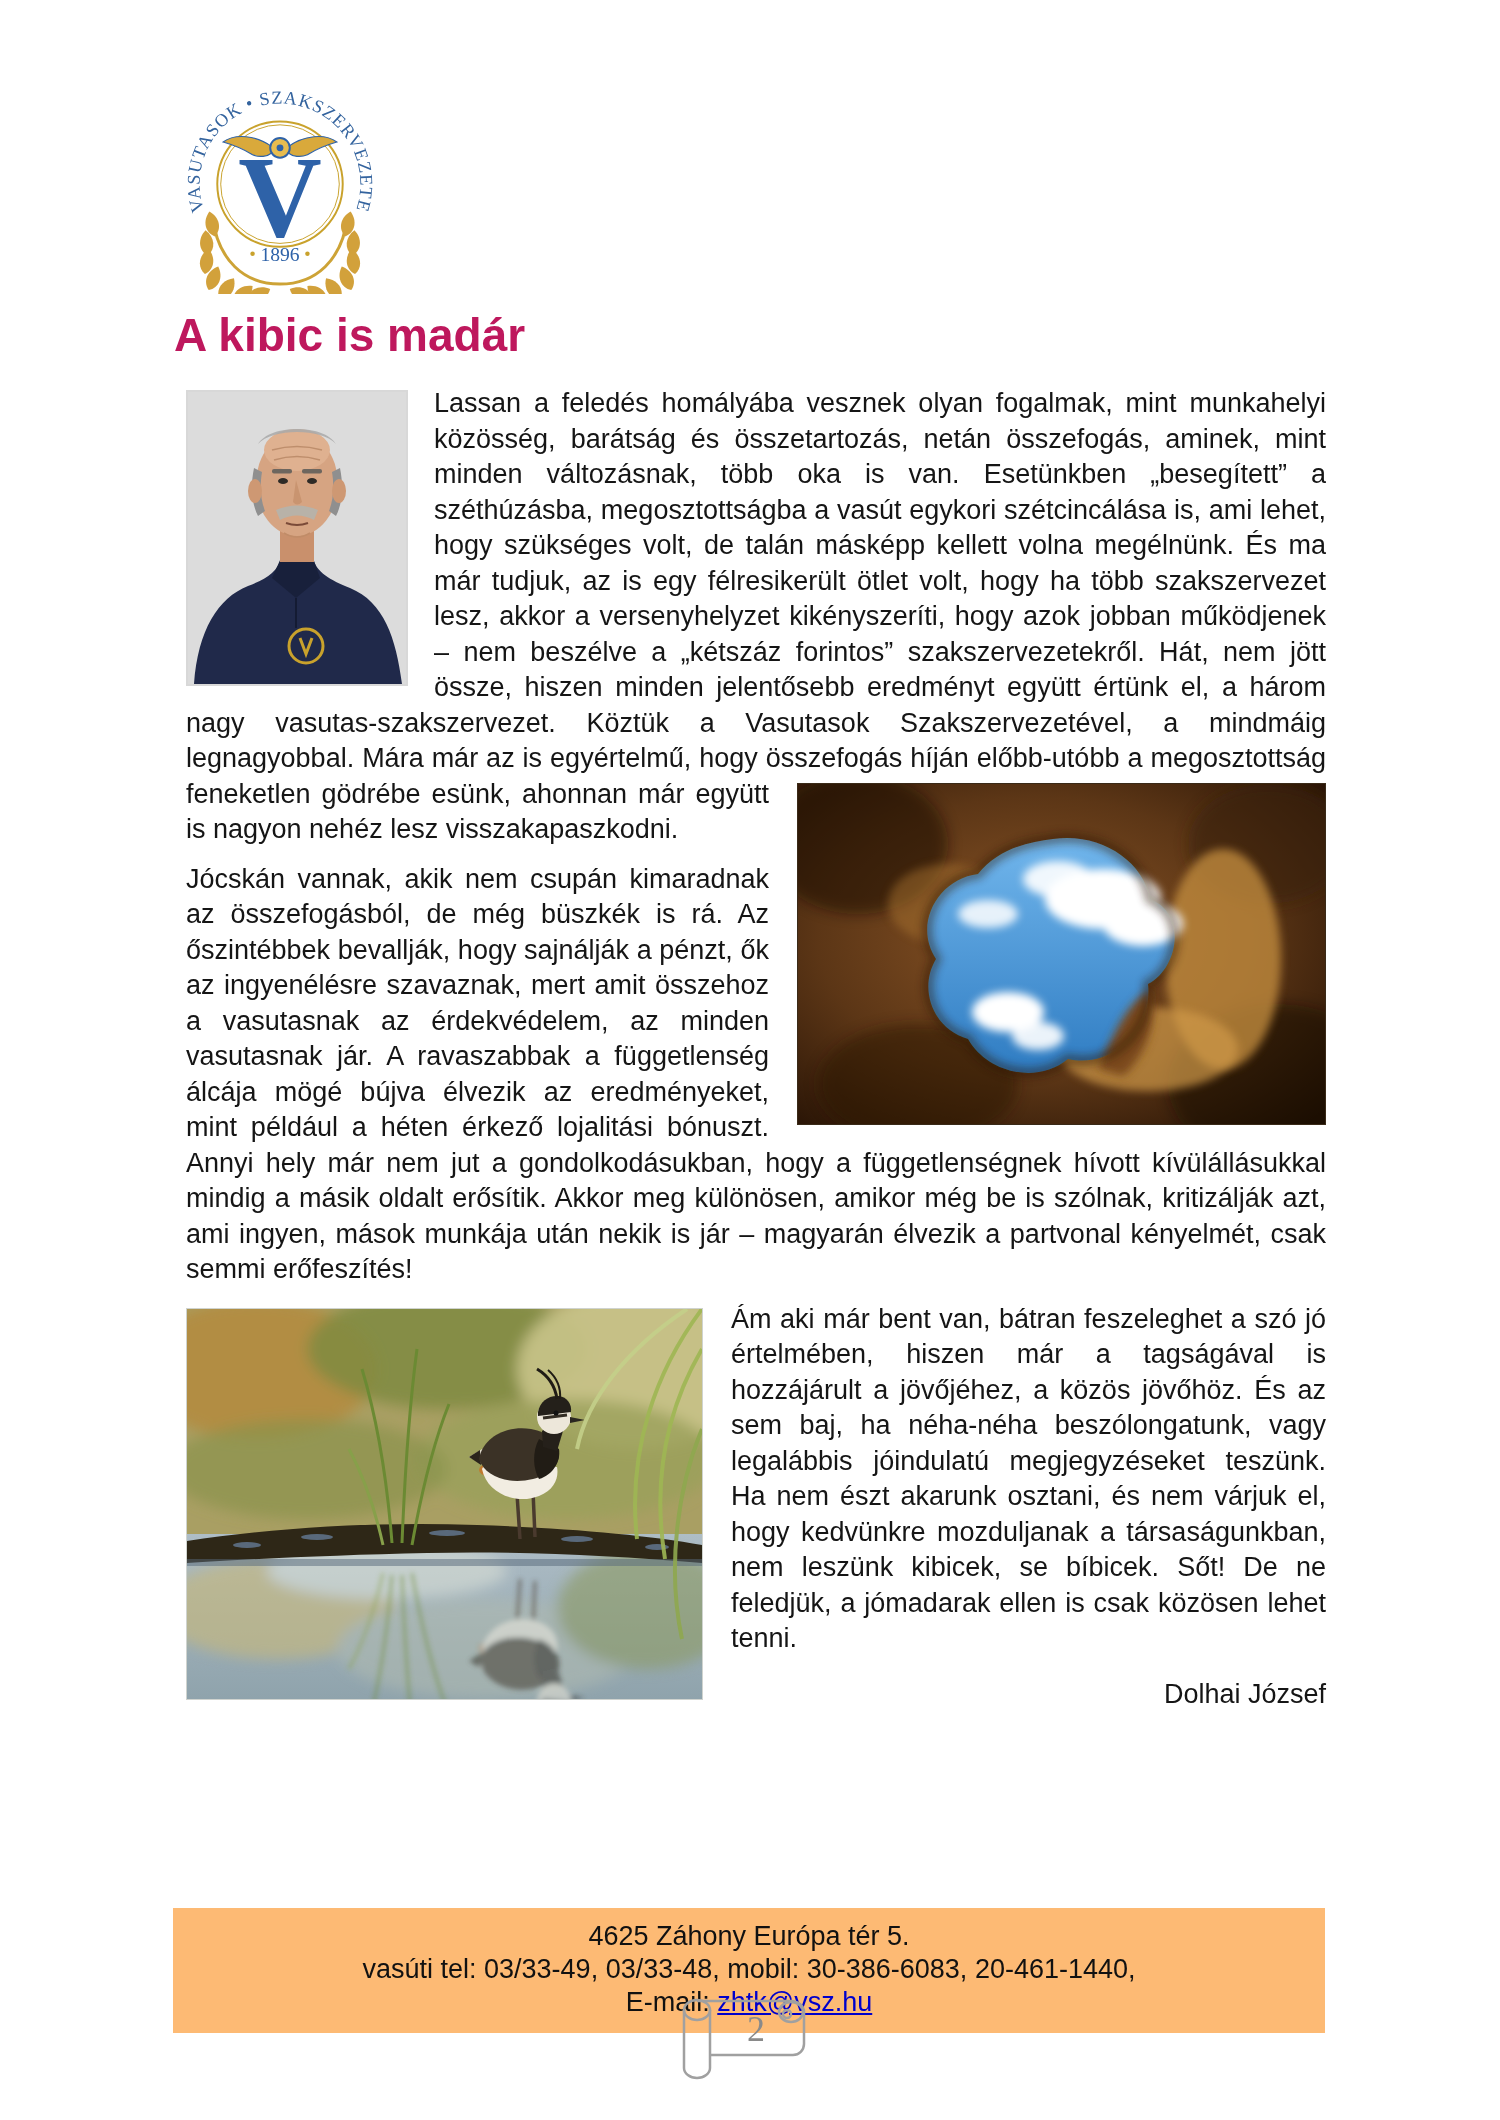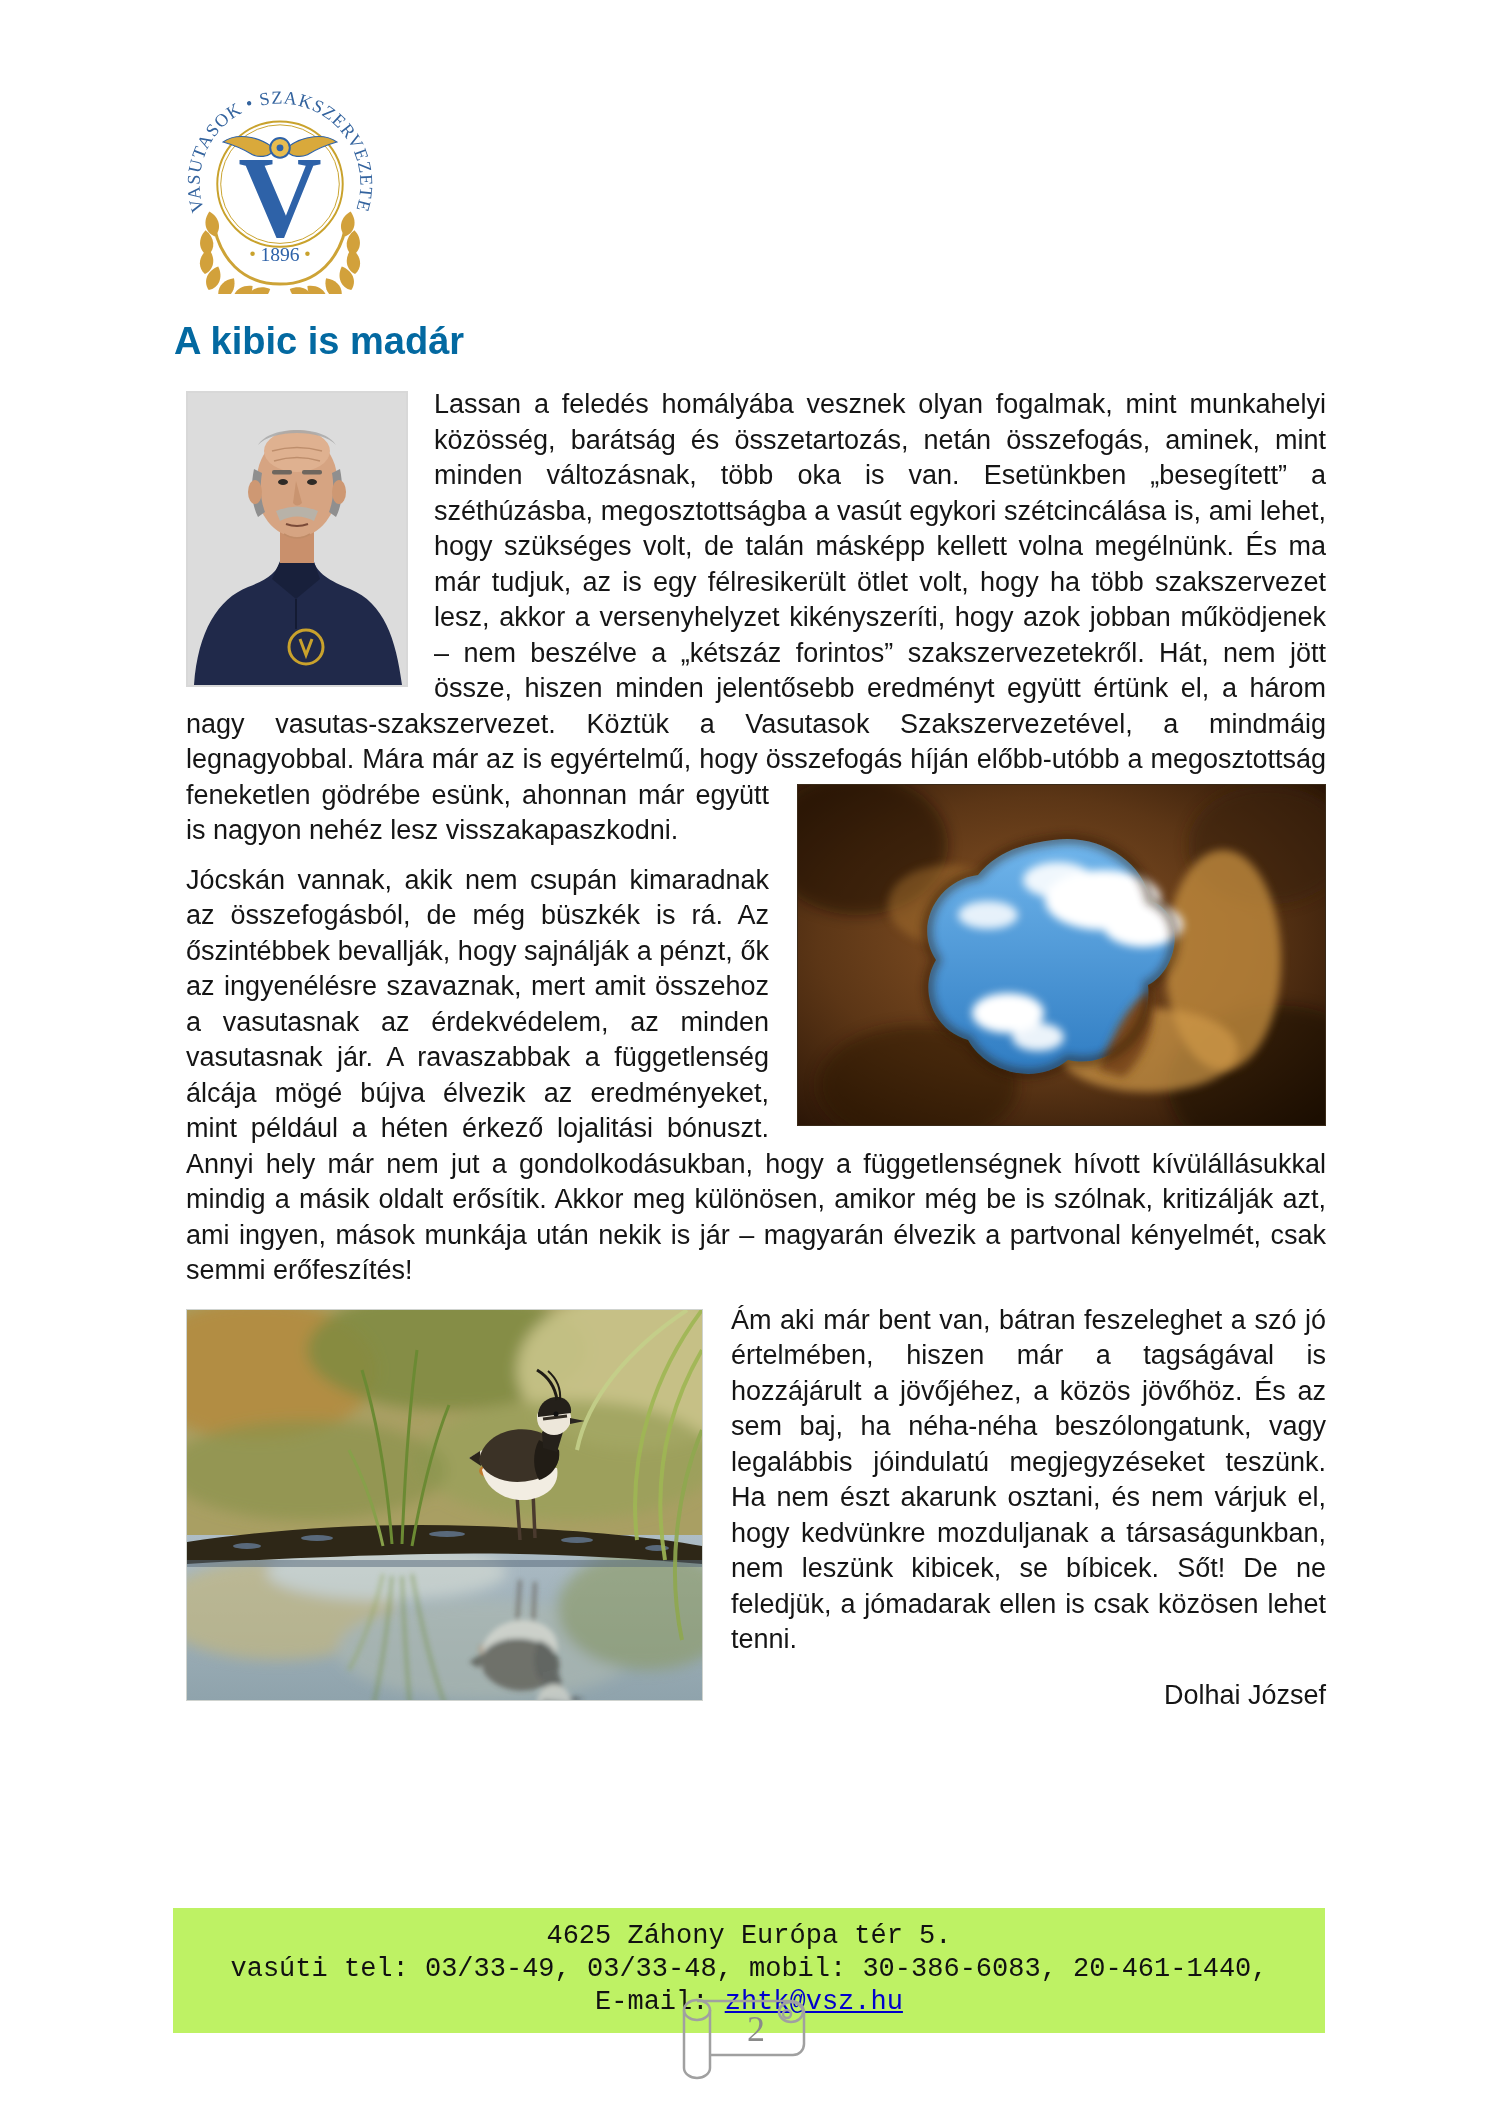"A kibic is madár" h1.article-title { color: #0369a1 -> #be185d; font-size: 38px -> 46px; margin: 26px 0 24px 0 -> 14px 0 24px 0 }
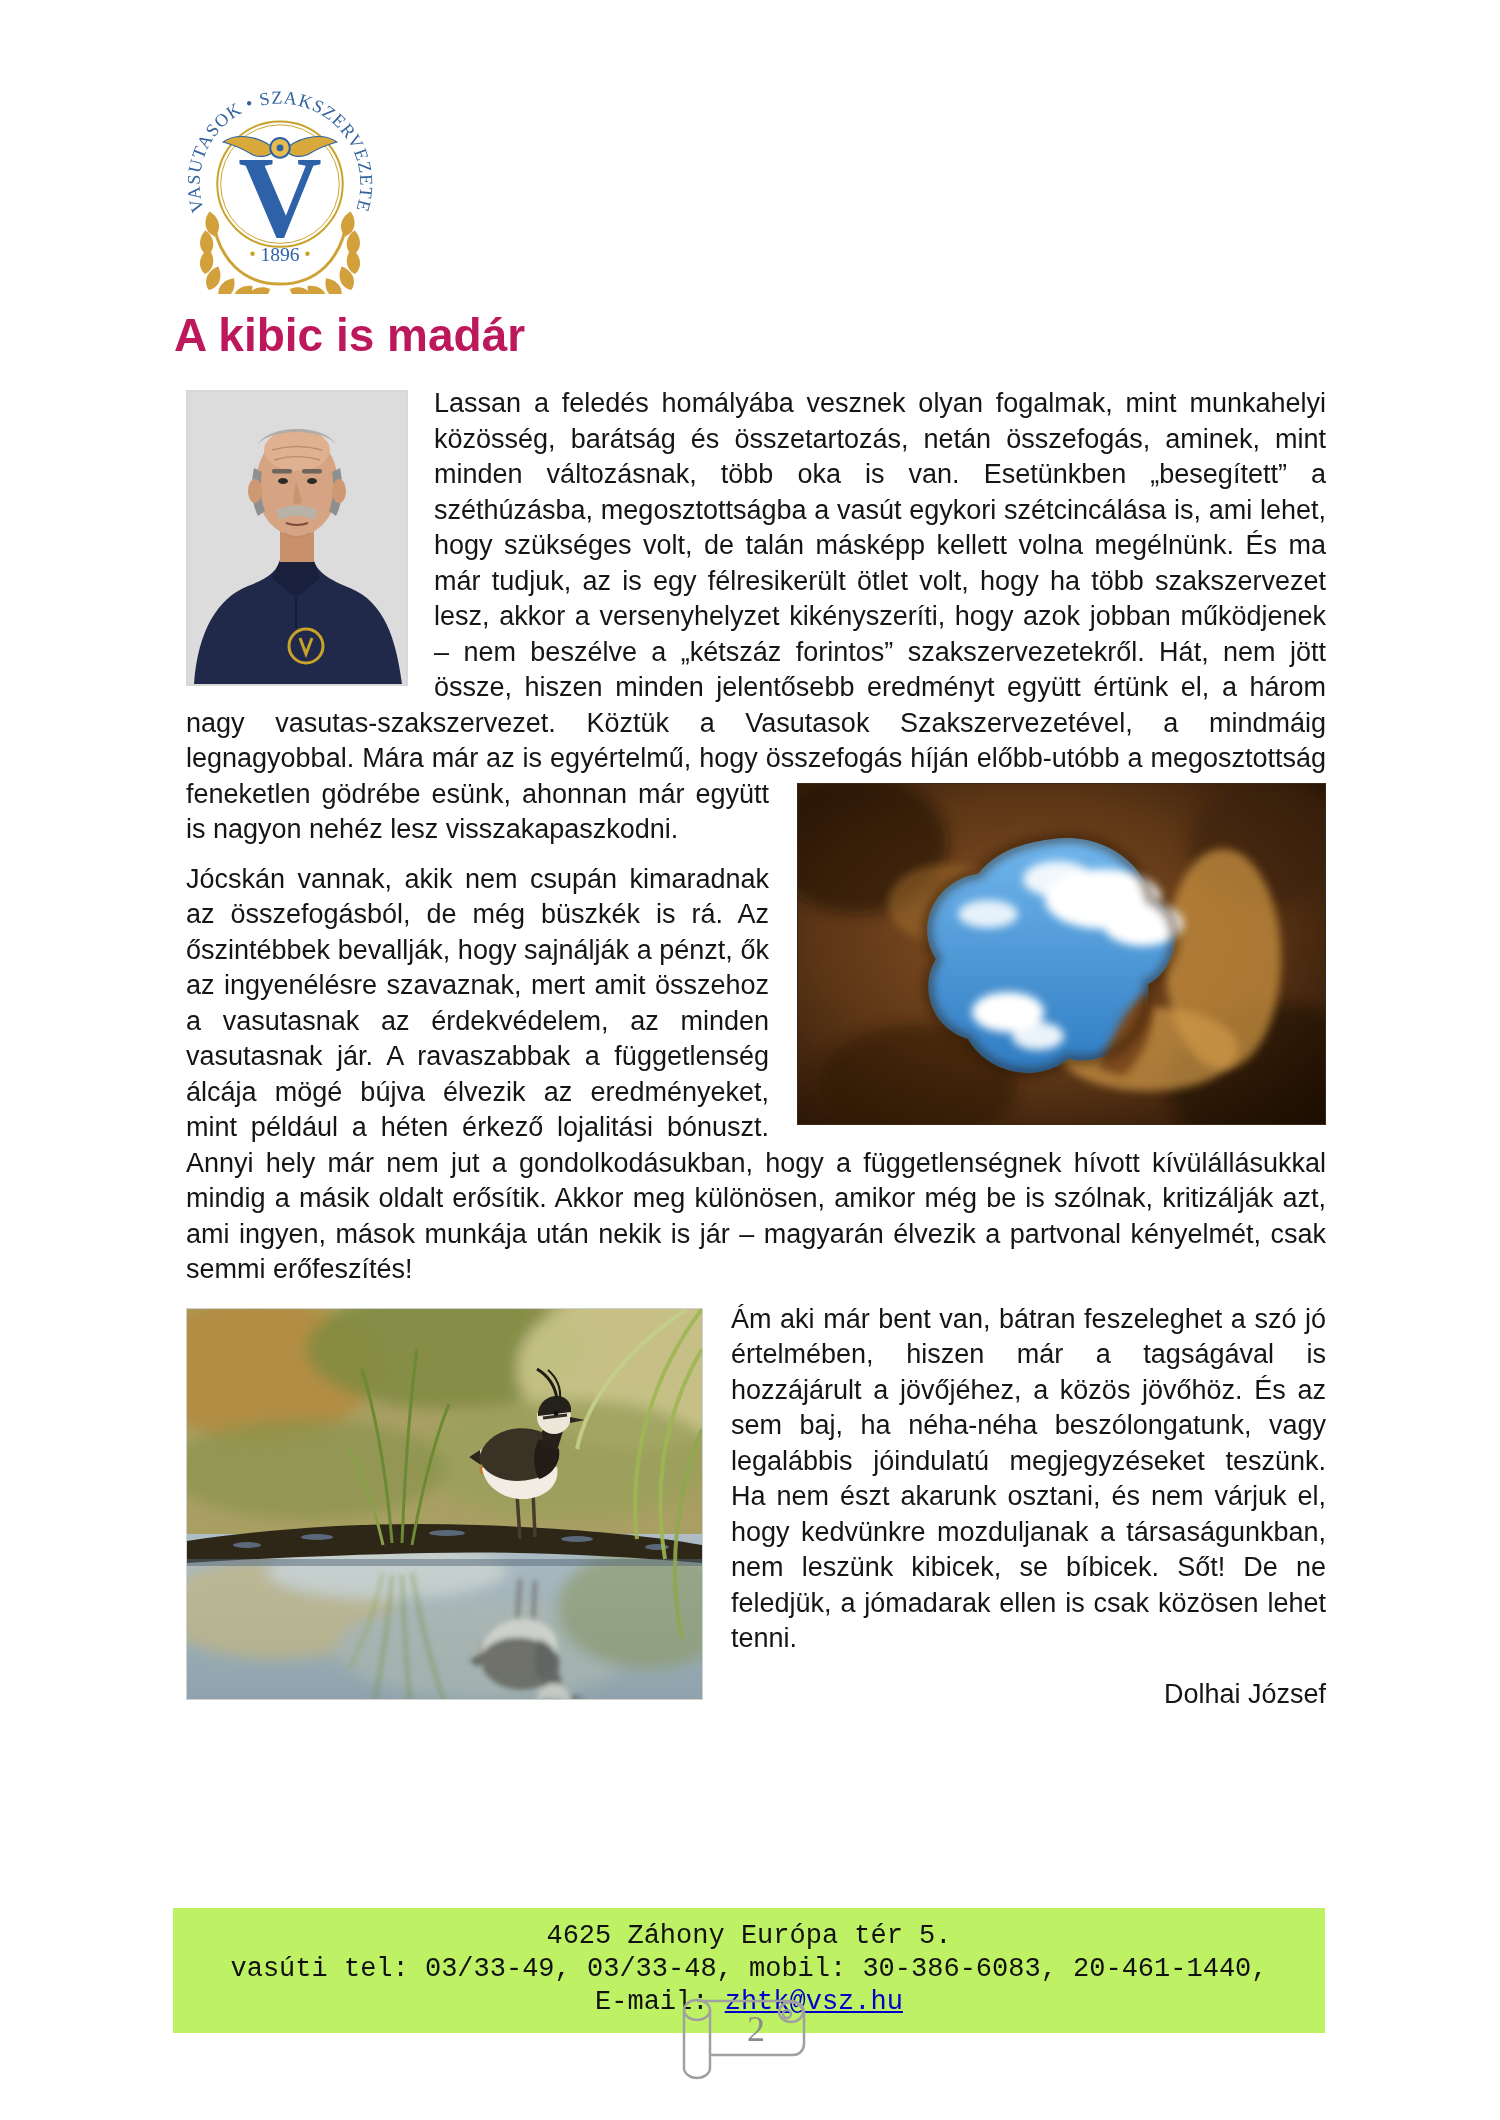"4625 Záhony Európa tér 5." .footer { background: #bef264 -> #fdba74; font-family: Liberation Mono, monospace -> Liberation Sans, sans-serif }
